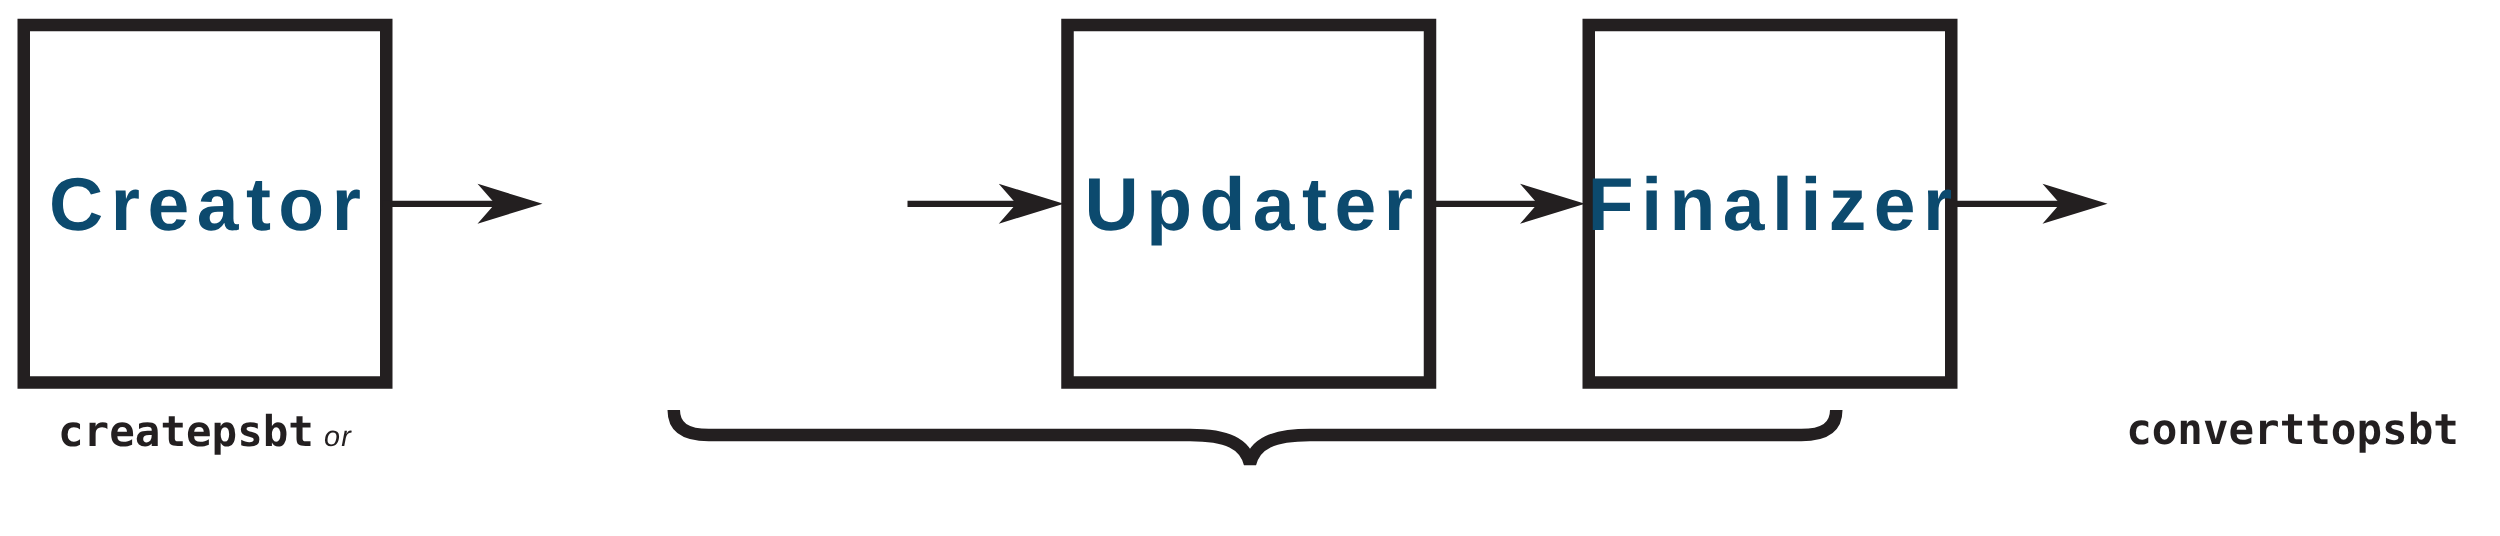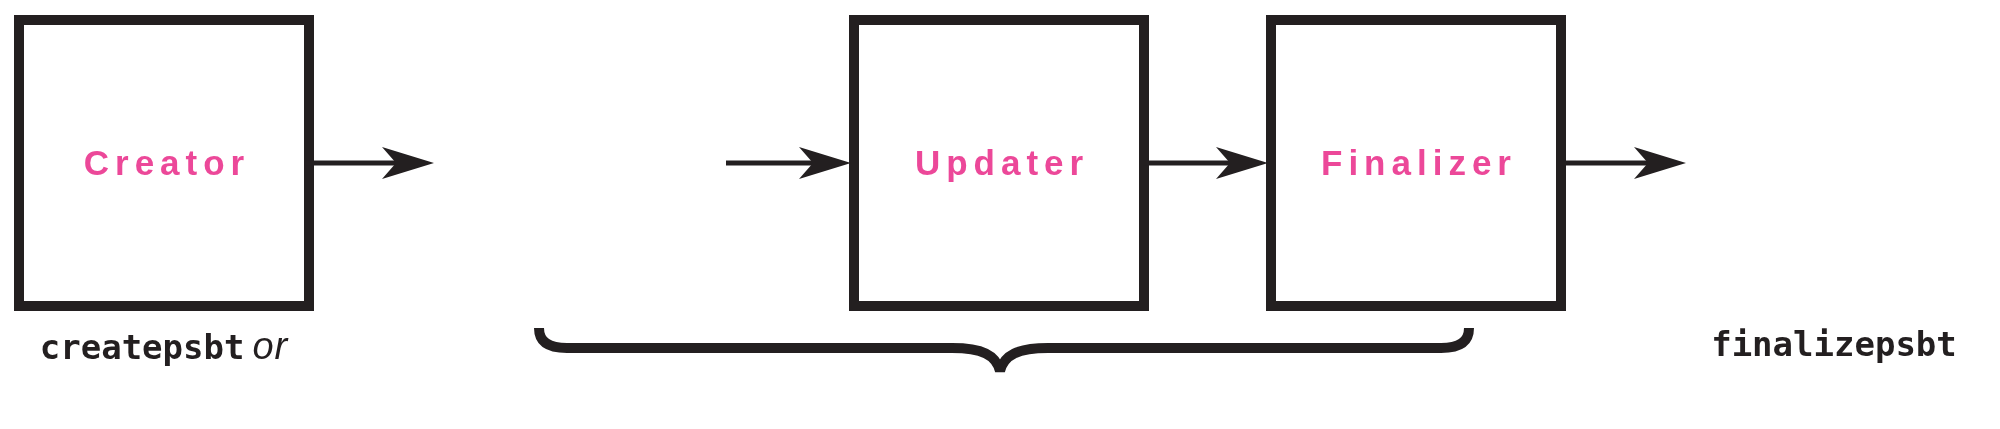"Creator" .stage-label { color: #ec4899 -> #0c4a6e; font-size: 35px -> 60px }
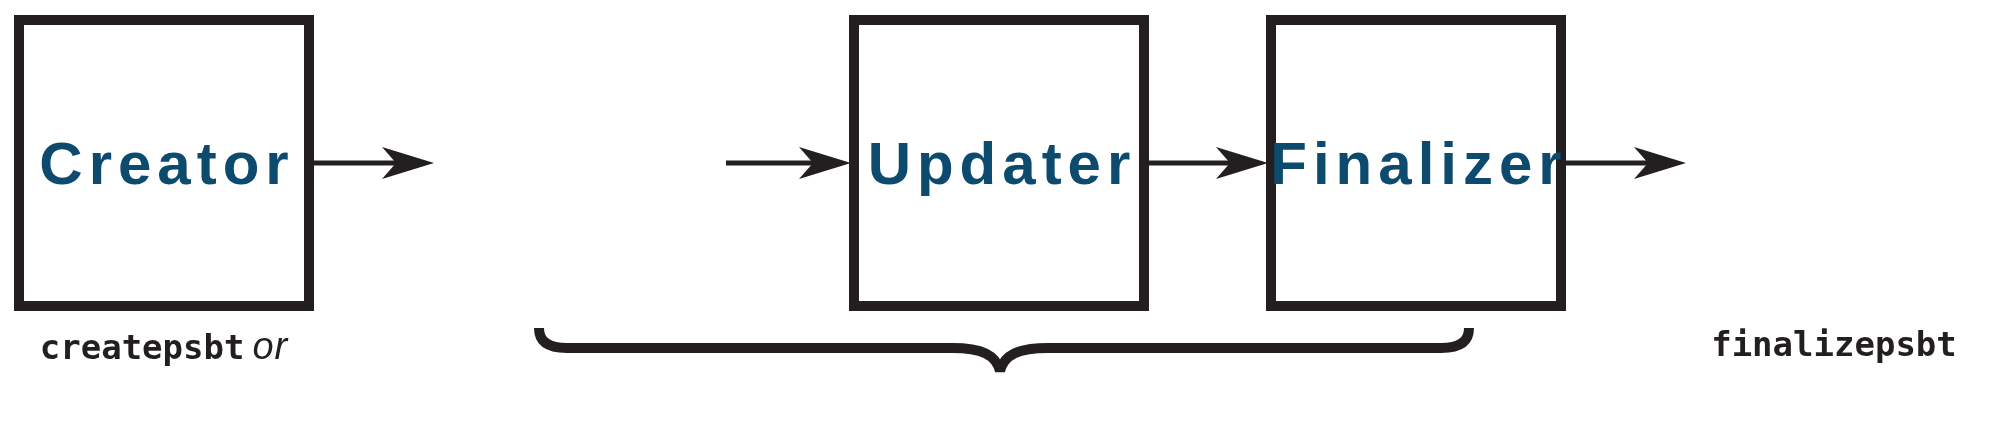"or" .conj { font-size: 38px -> 23px }
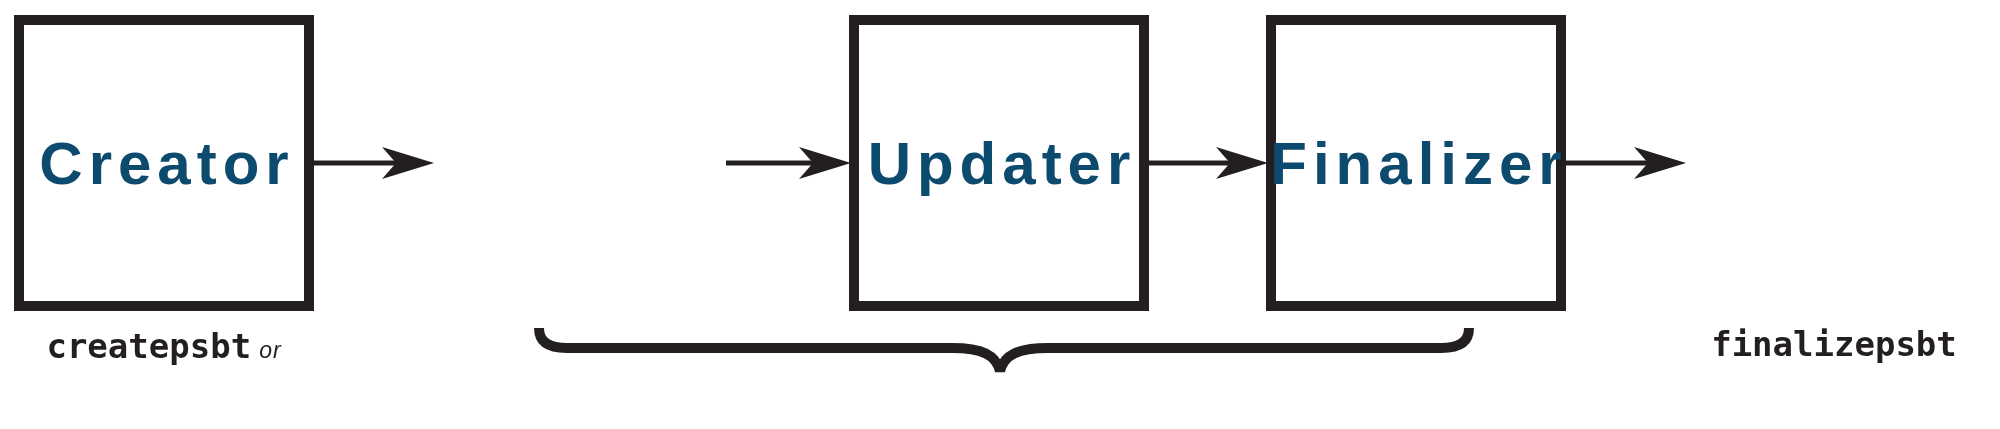"finalizepsbt" div.caption { text: finalizepsbt -> converttopsbt }
